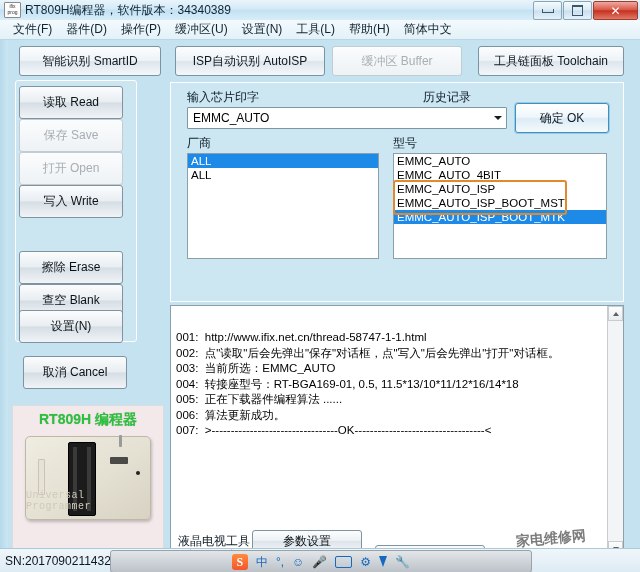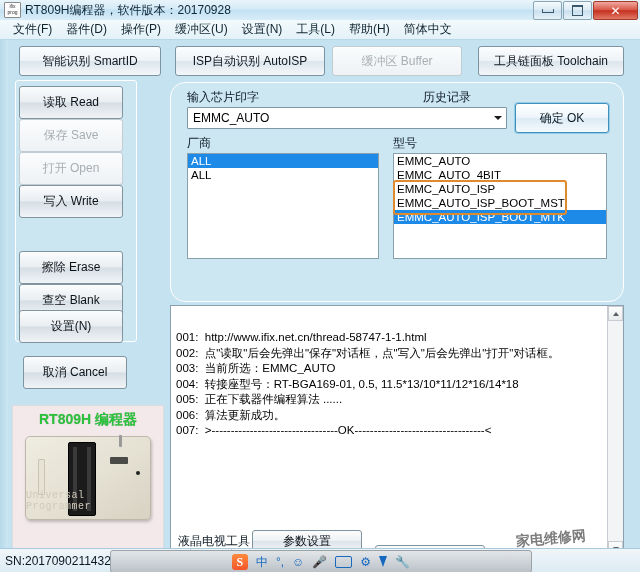"RT809H编程器，软件版本：20170928" div.title-text { text: 20170928 -> 34340389 }
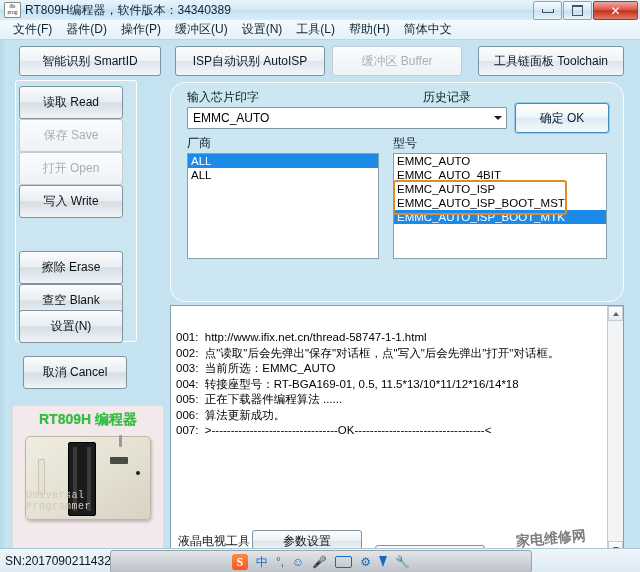"输入芯片印字" .panel { border-radius: 15px -> 0 }
